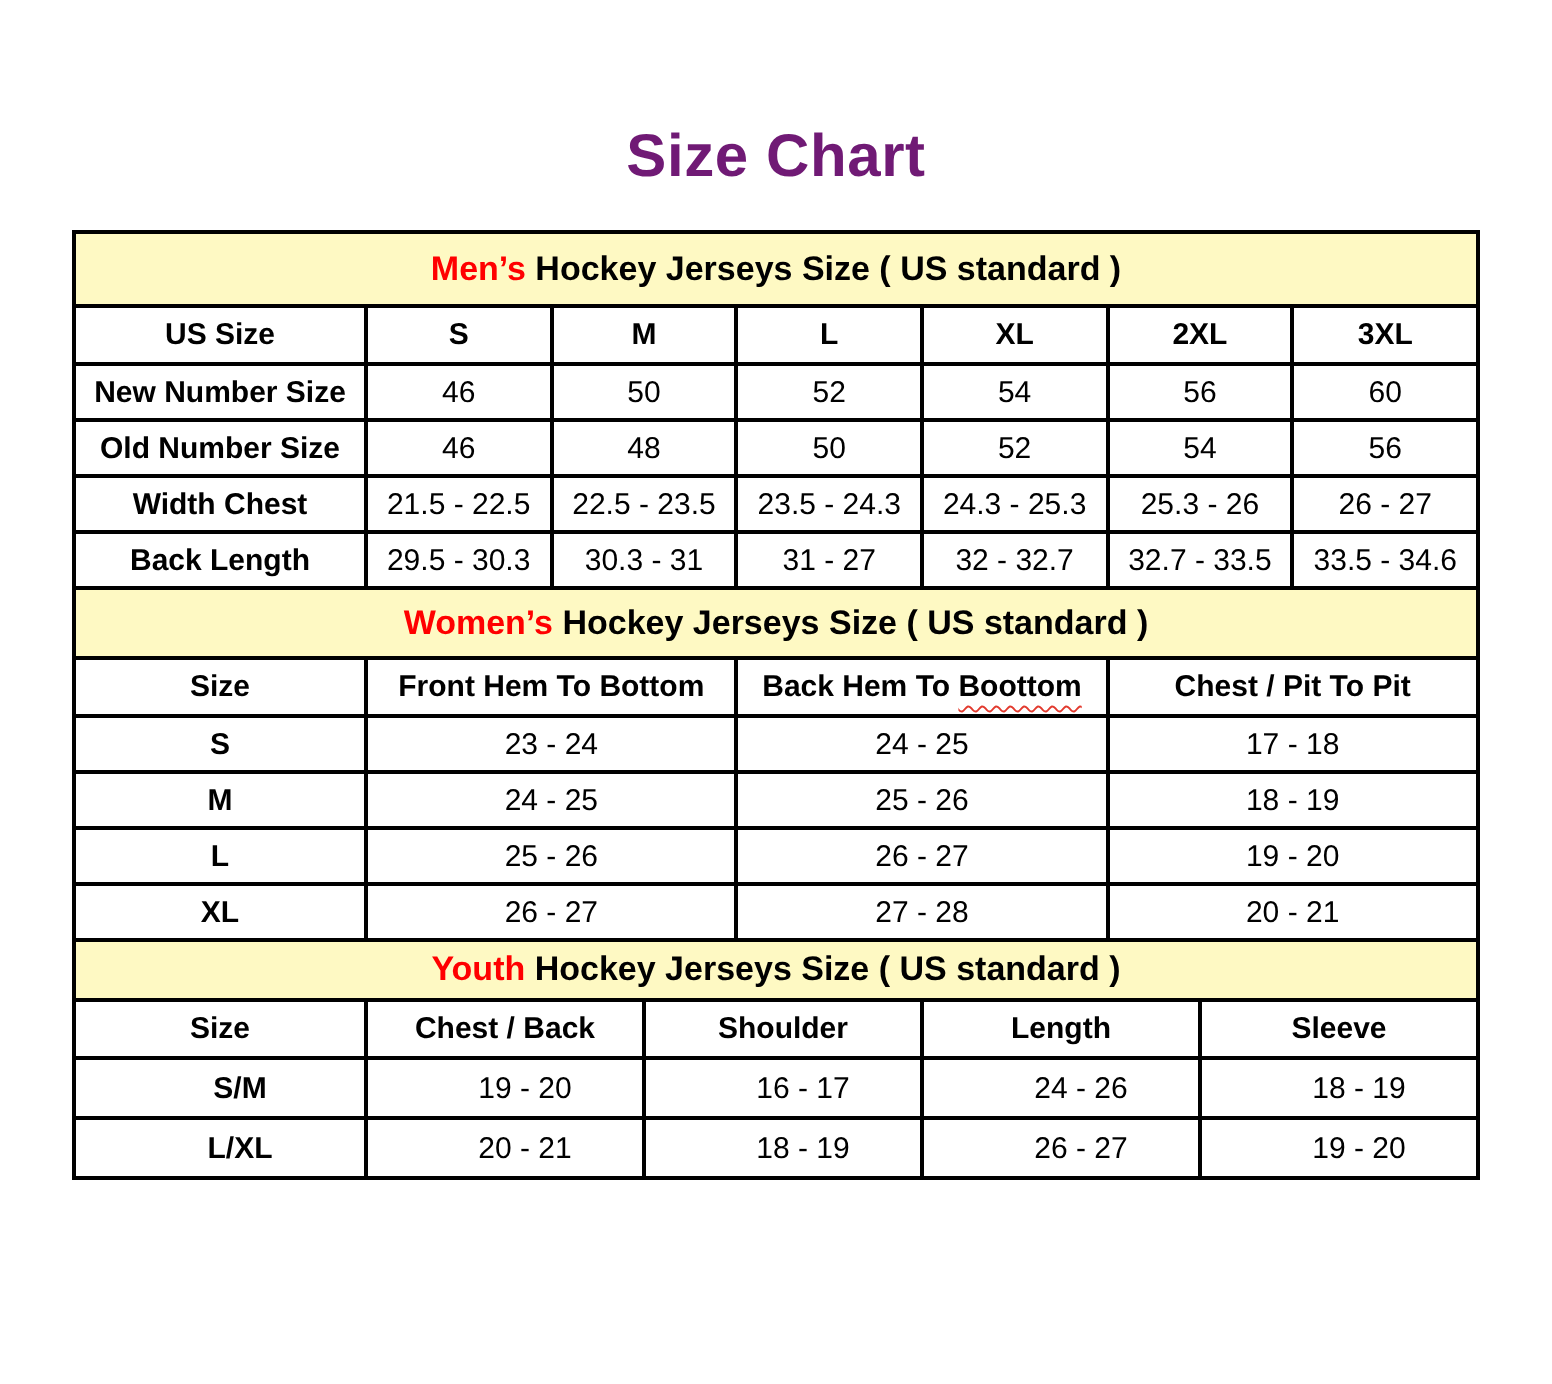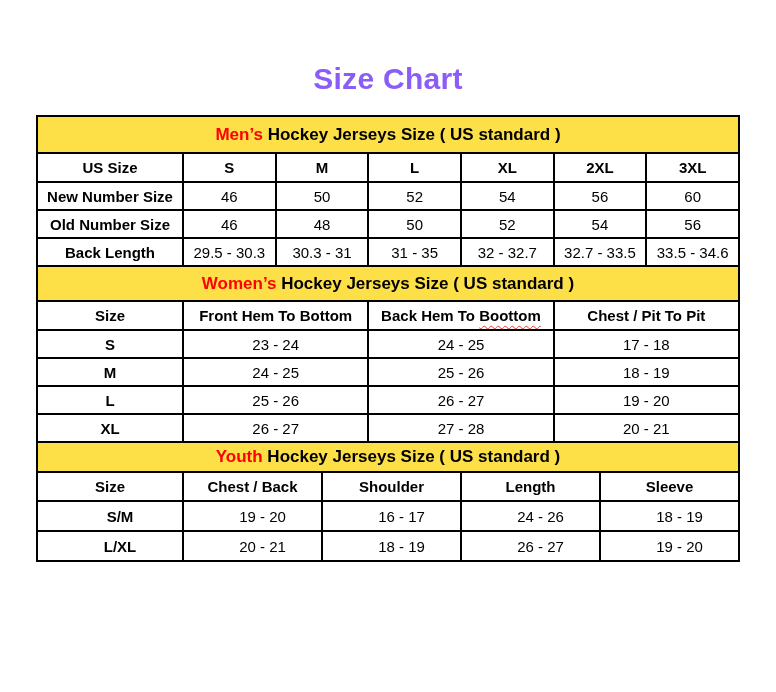"Size Chart" .page-title { color: #8b5cf6 -> #701a75 }
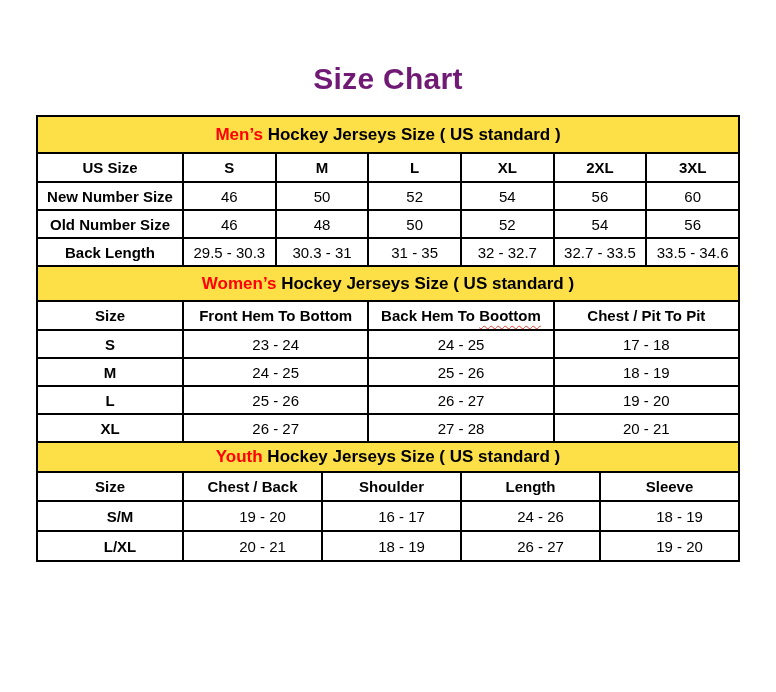"Men’s Hockey Jerseys Size (" td.band { background: #fde047 -> #fef9c3 }
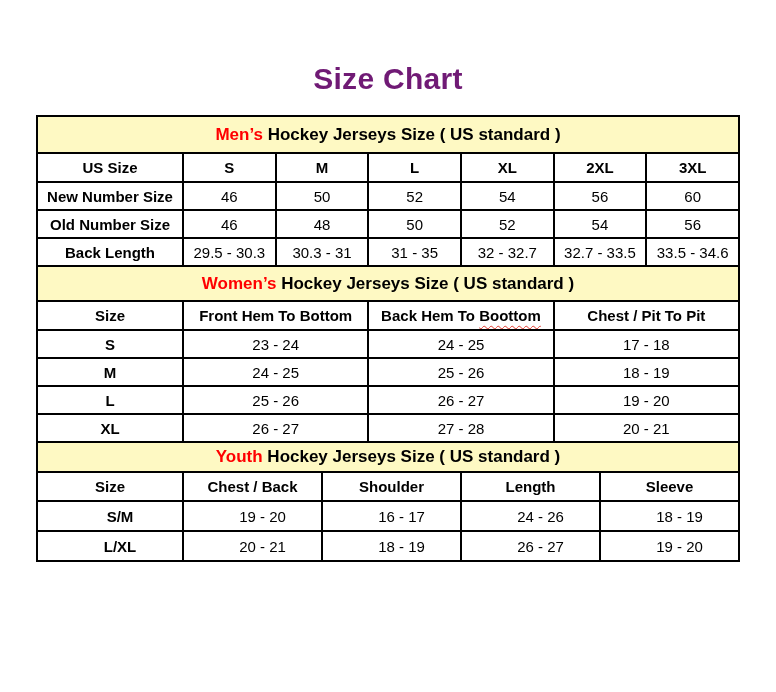"Width Chest" tr { html: none -> <tr> <td>Width Chest</td> <td>21.5 - 22.5</td> <td>22.5 - 23.5</td> <td>23.5 - 24.3</td> <td>24.3 - 25.3</td> <td>25.3 - 26</td> <td>26 - 27</td> </tr> }
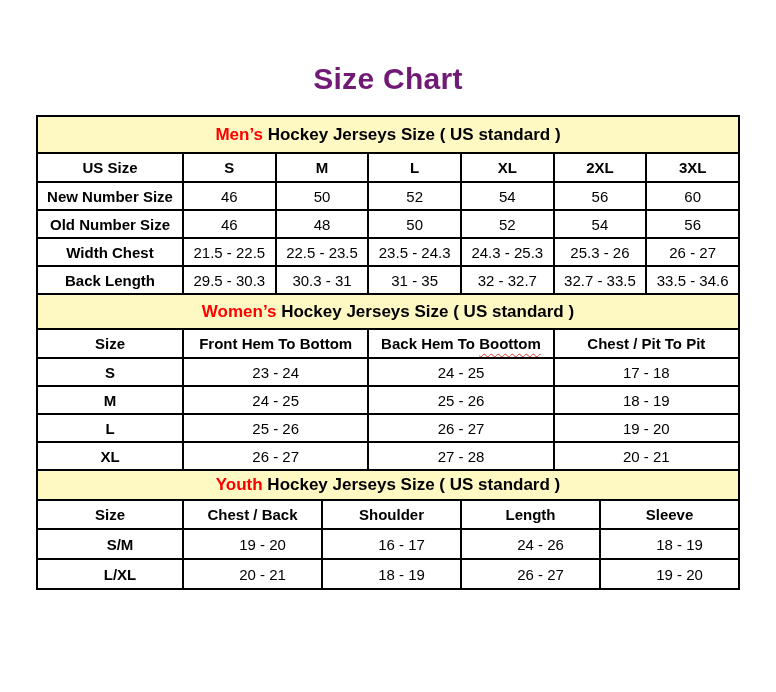"31 - 35" td.val { text: 35 -> 27 }
